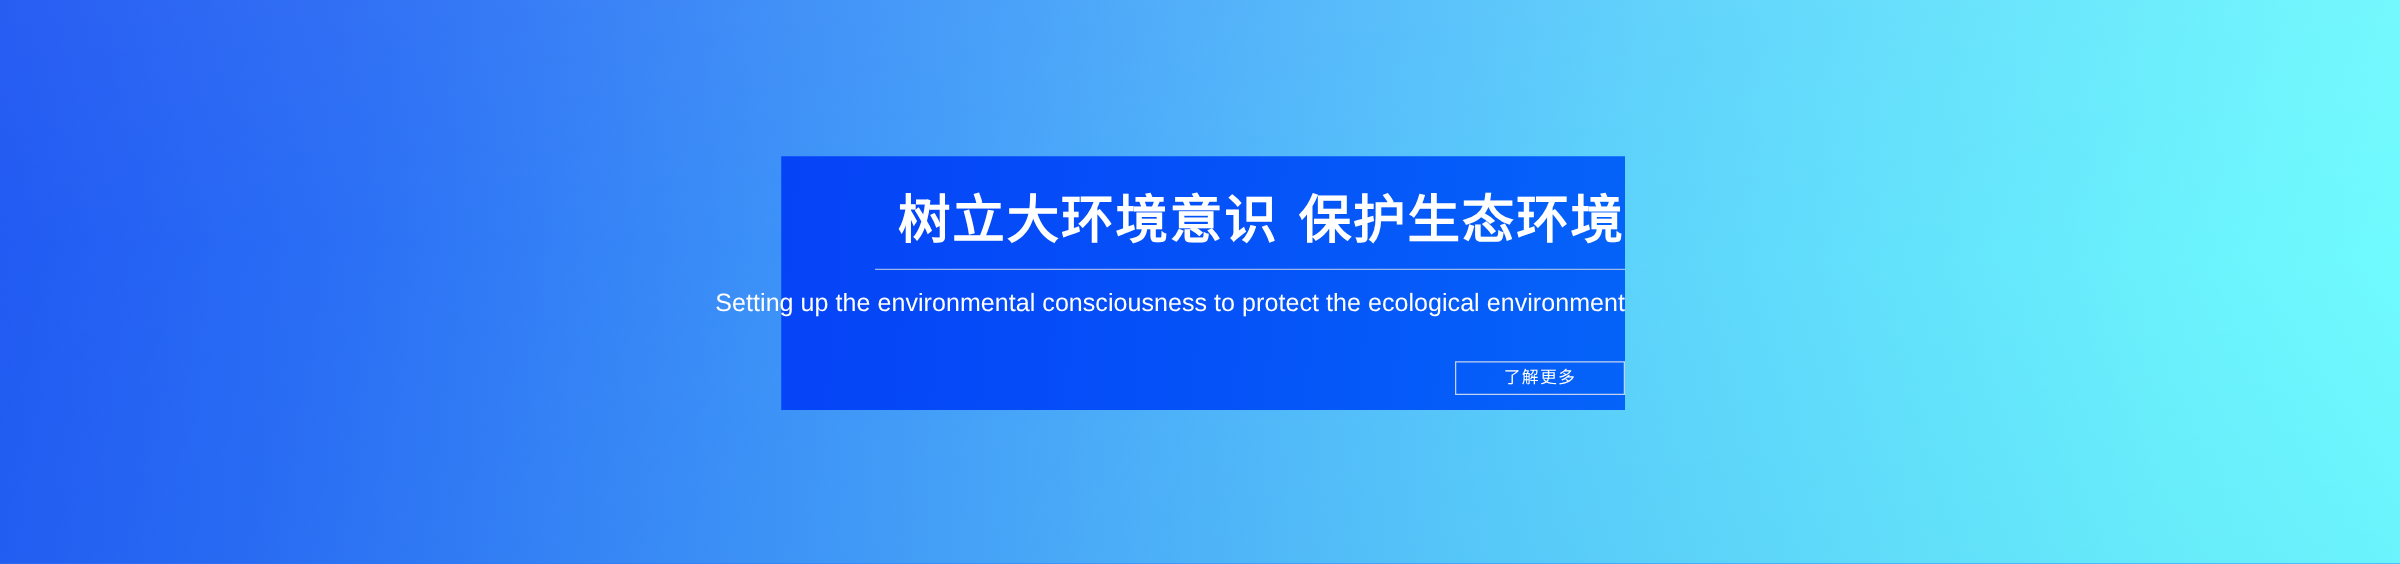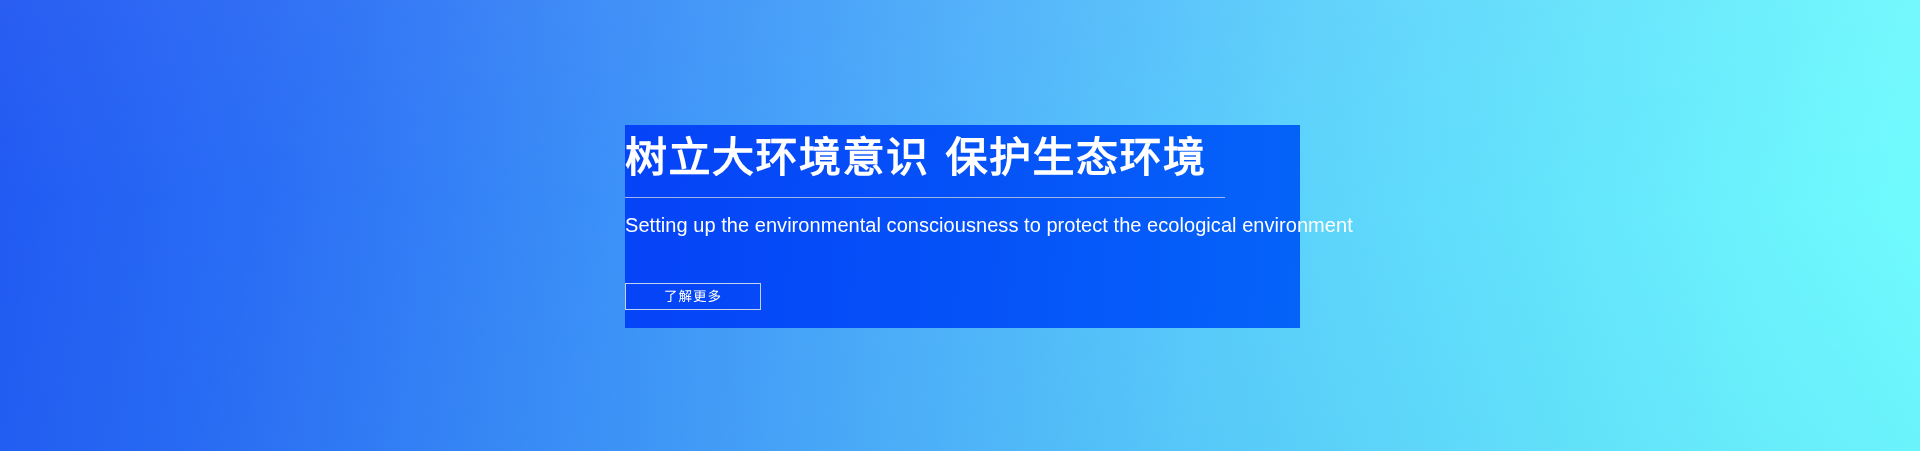"树立大环境意识 保护生态环境" .hero-card { align-items: flex-start -> flex-end; padding-top: 8px -> 26px }
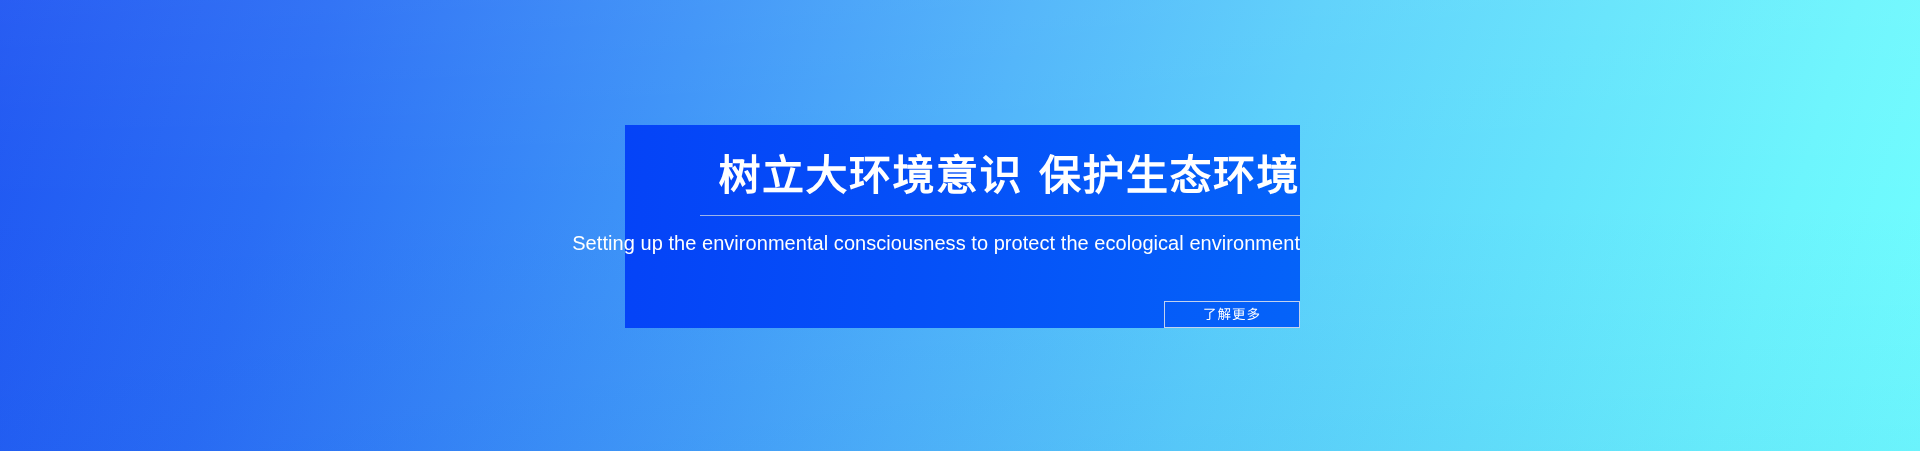"了解更多" .hero-cta { margin-top: 28px -> 16px }
